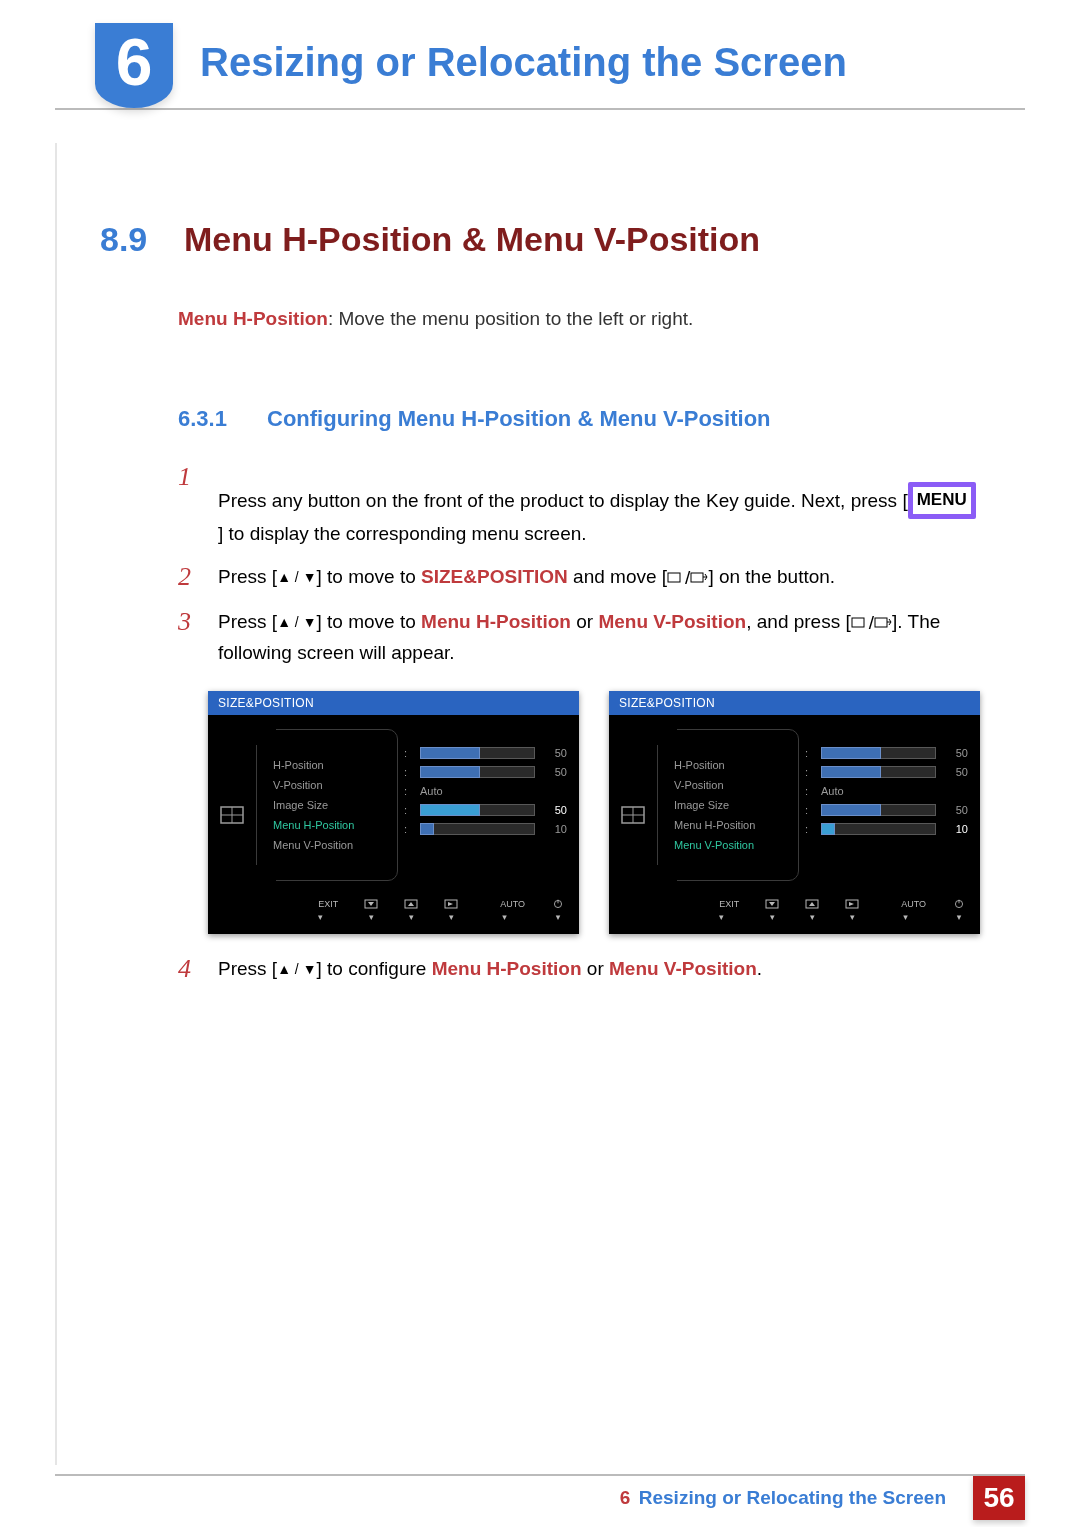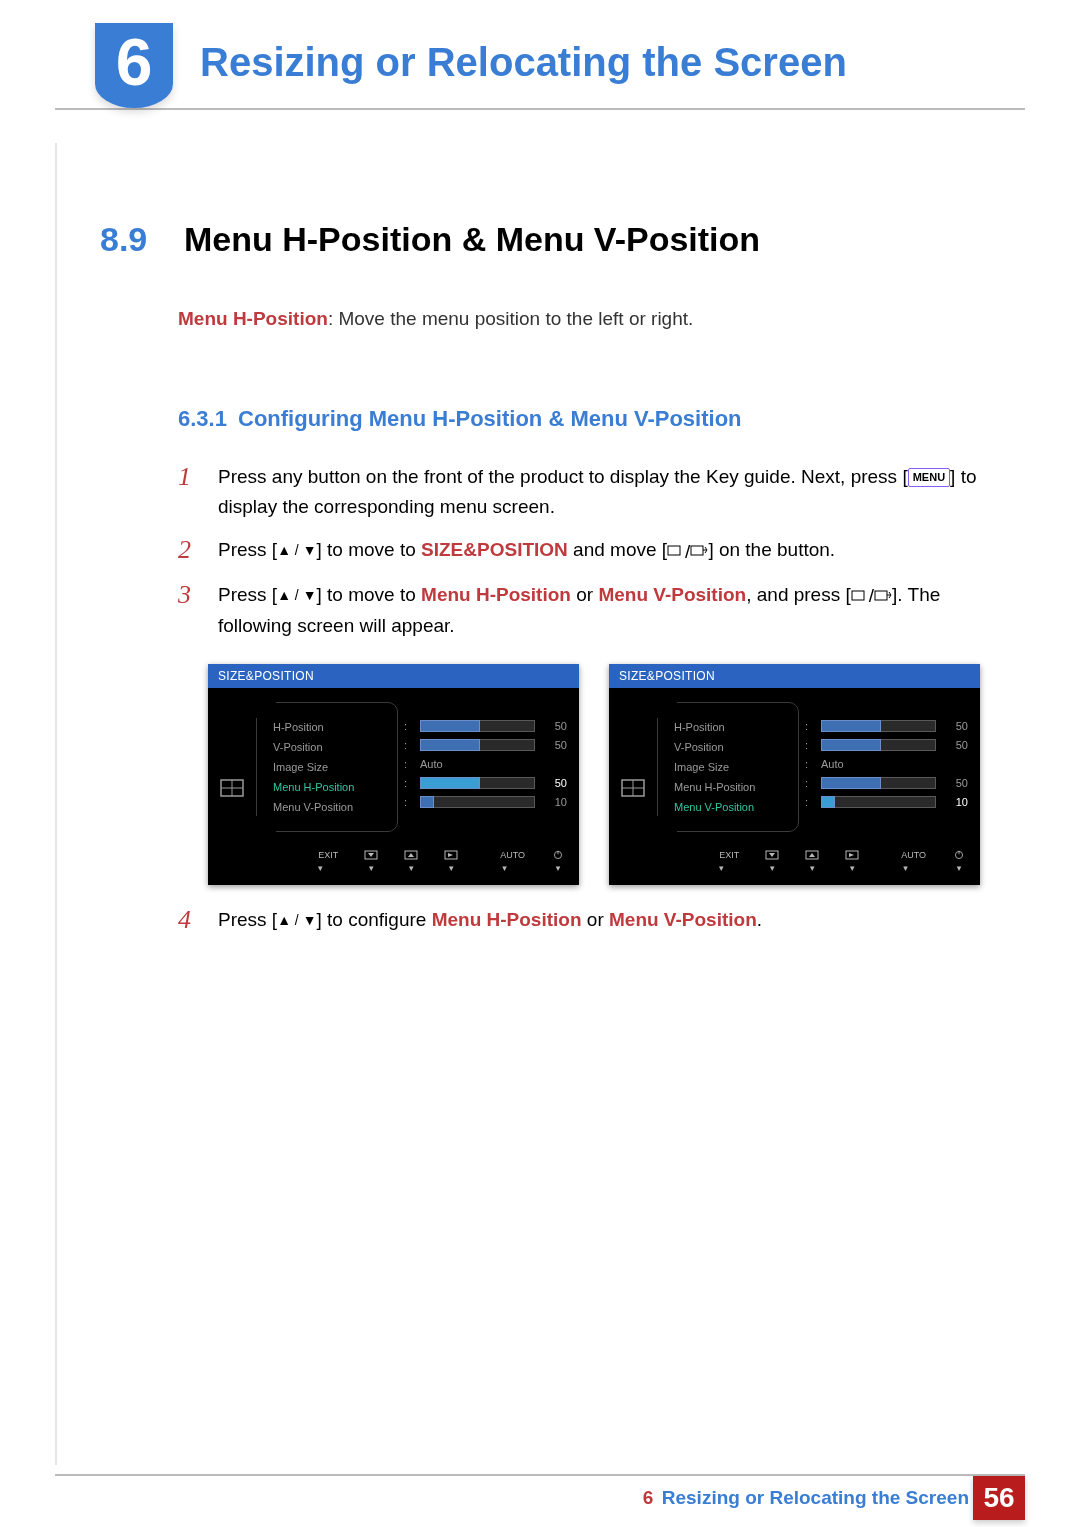"Menu H-Position & Menu V-Position" .sec-title { color: #000000 -> #7f1d1d }
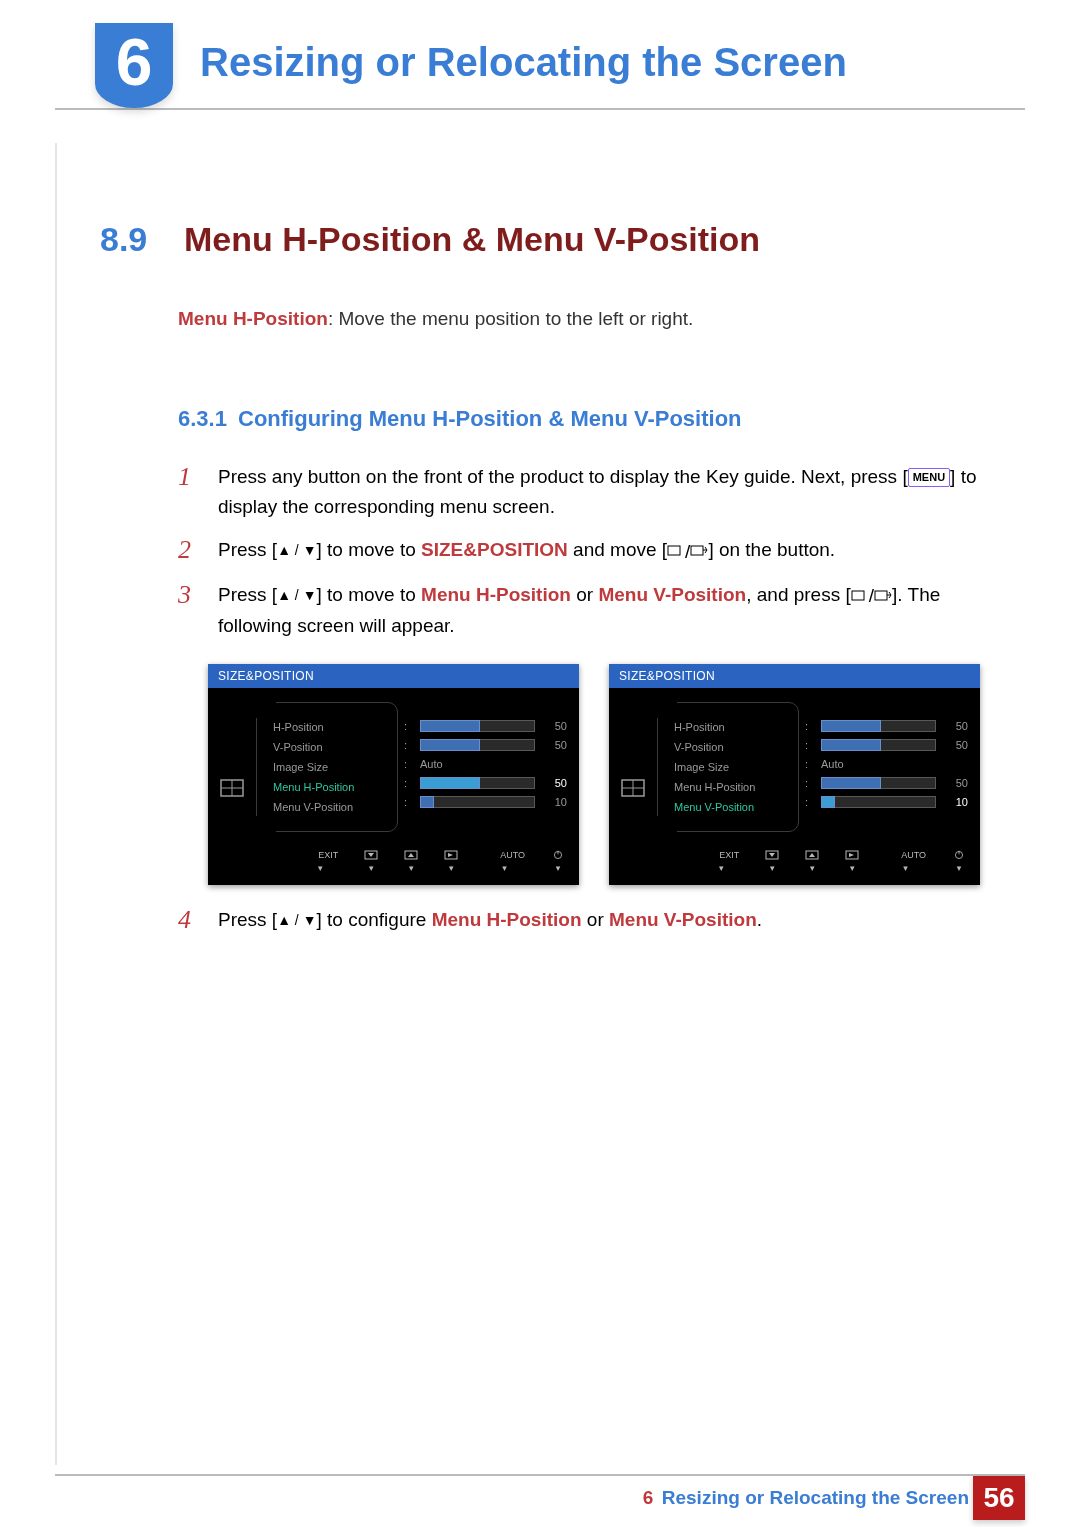"6.3.1" .subsec-row { gap: 6px -> 35px }
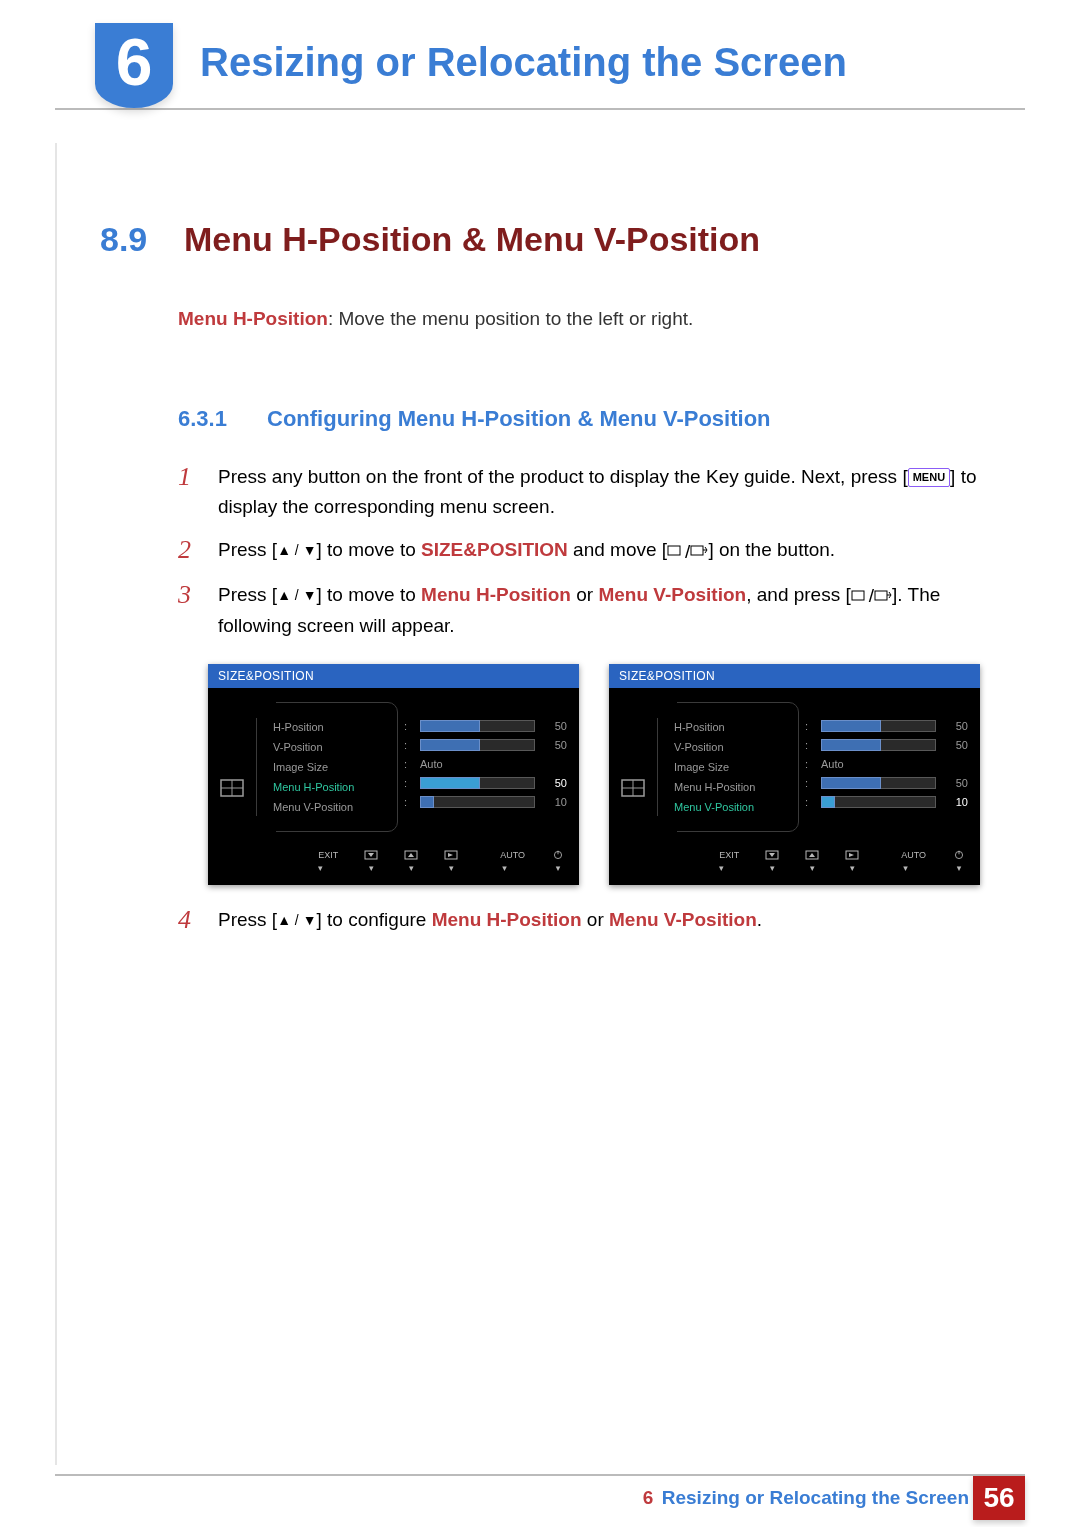"MENU" .inline-kbd { border: 1px solid #8b5cf6 -> 5px solid #8b5cf6; font-size: 11px -> 17px; margin-top: none -> 20px }
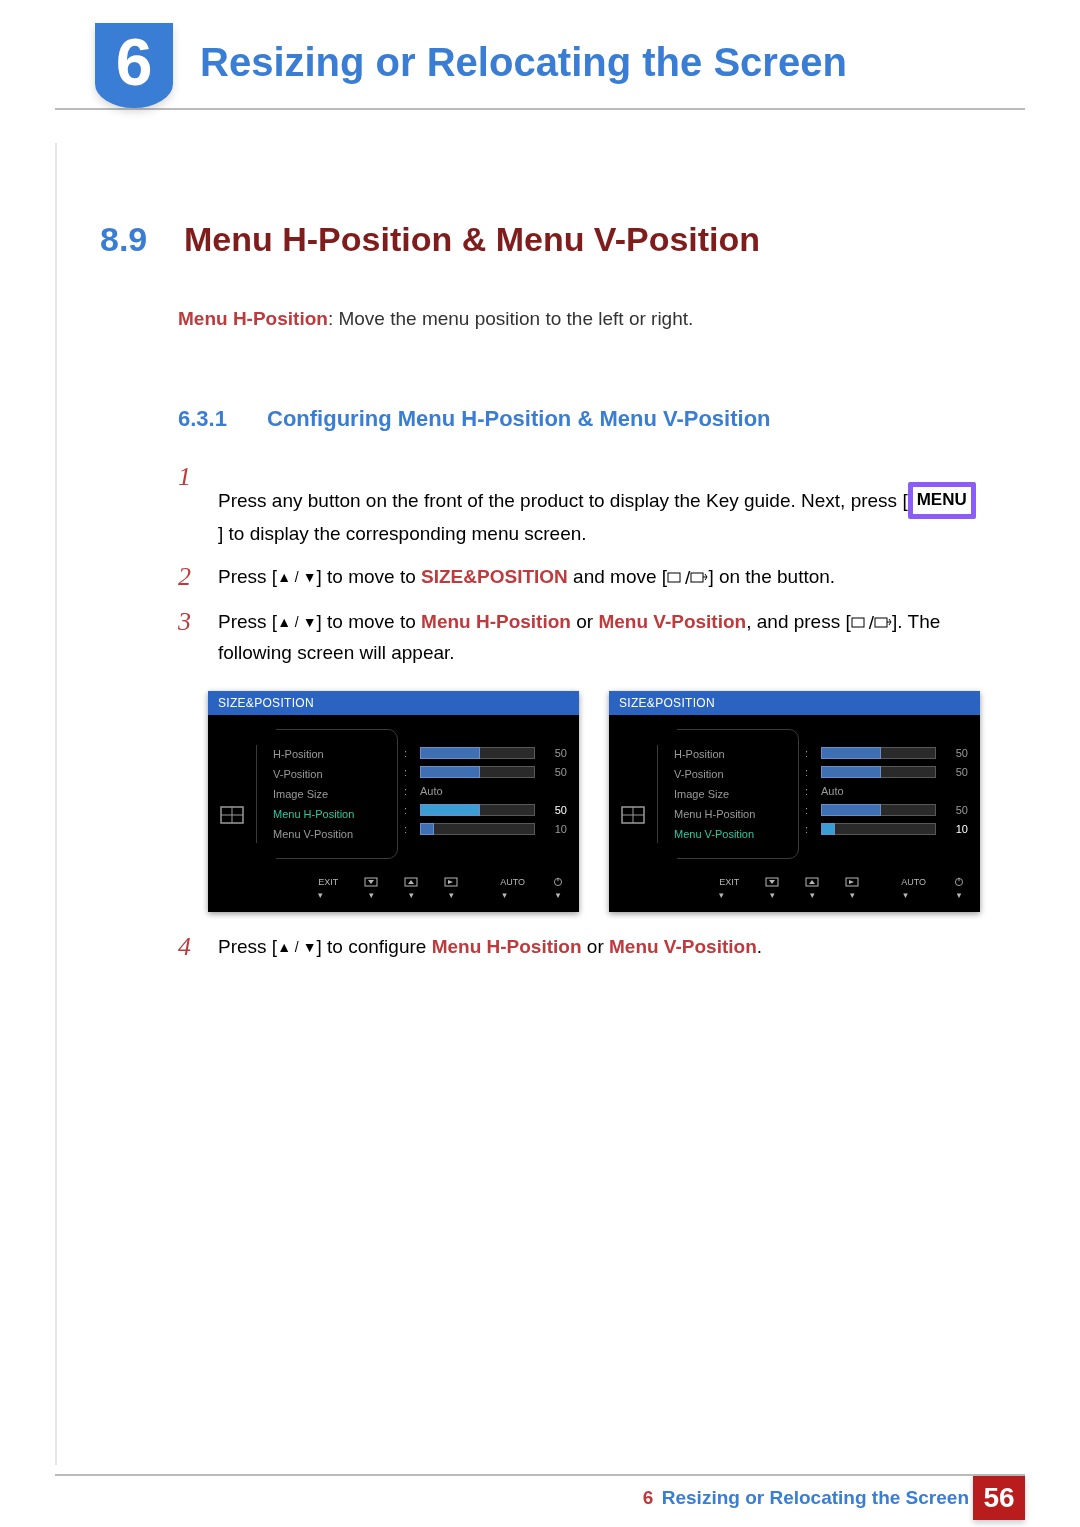"H-Position" .osd-menu { padding: 14px 0 -> 25px 0 }
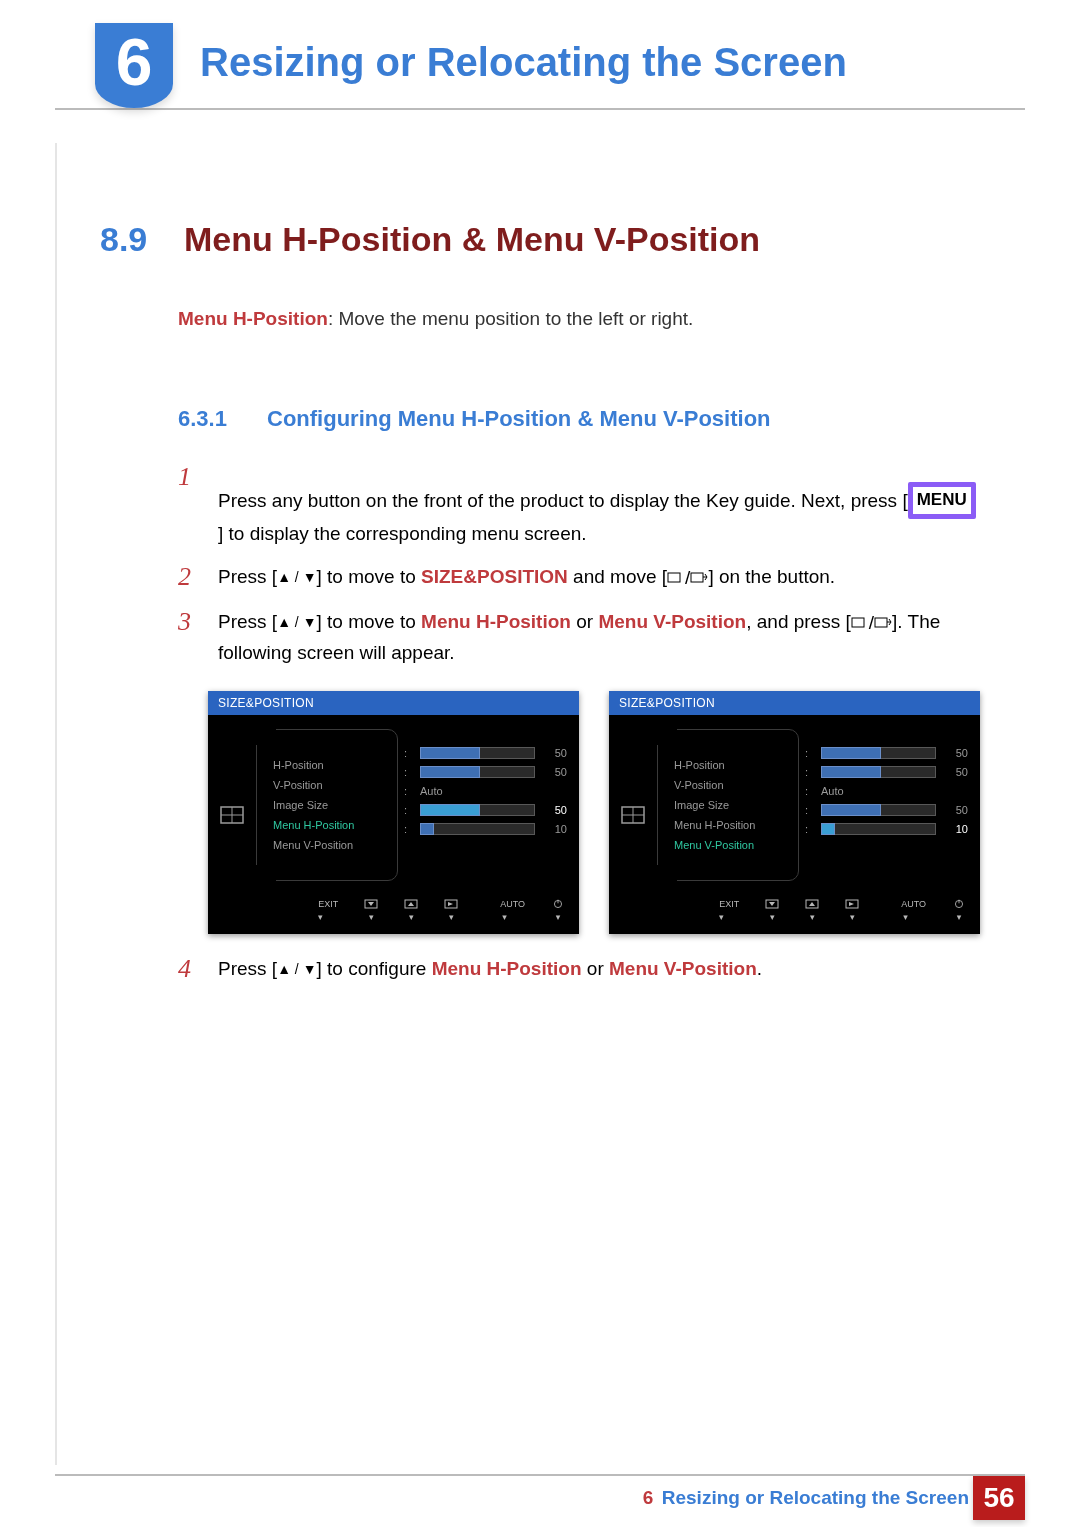"6 Resizing or Relocating the" .footer-bar { gap: 4px -> 27px }
